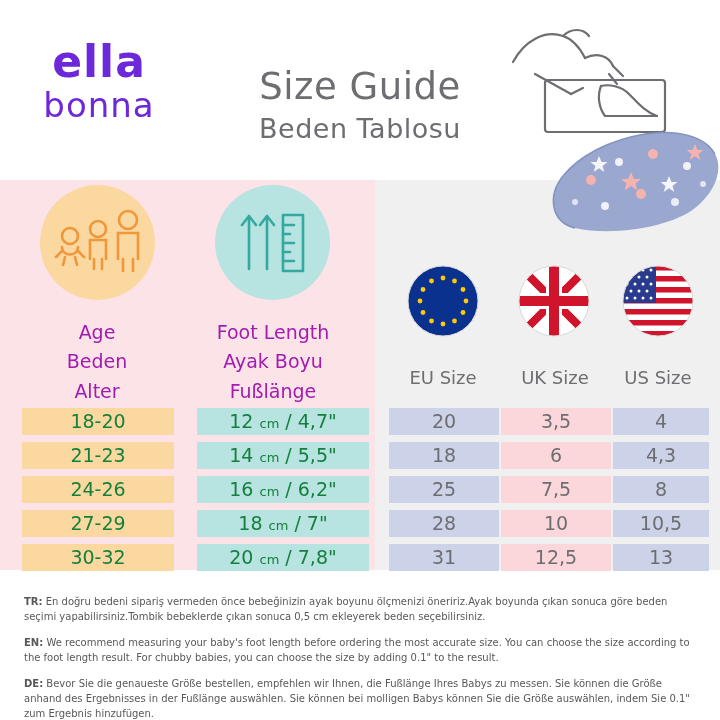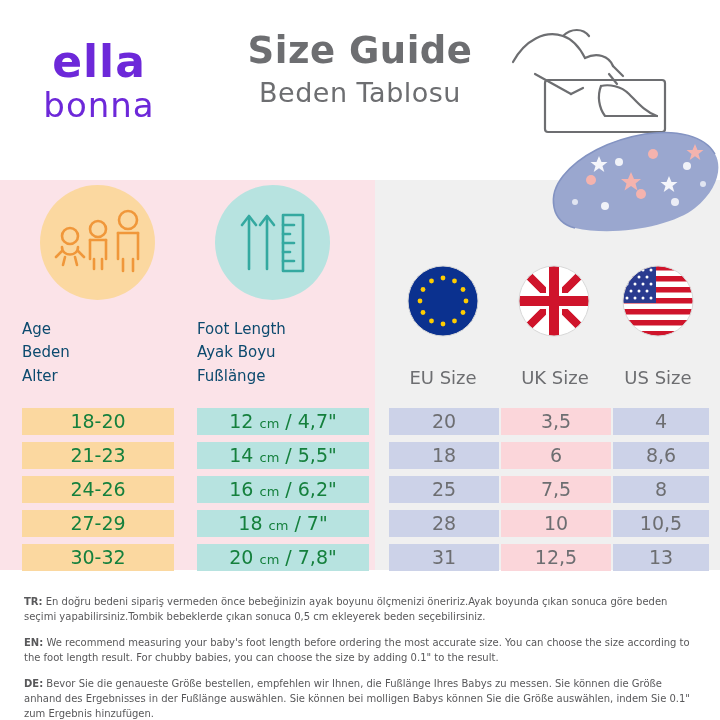"Size Guide" .titles .t1 { font-weight: 700 -> 400; margin-top: none -> 36px }
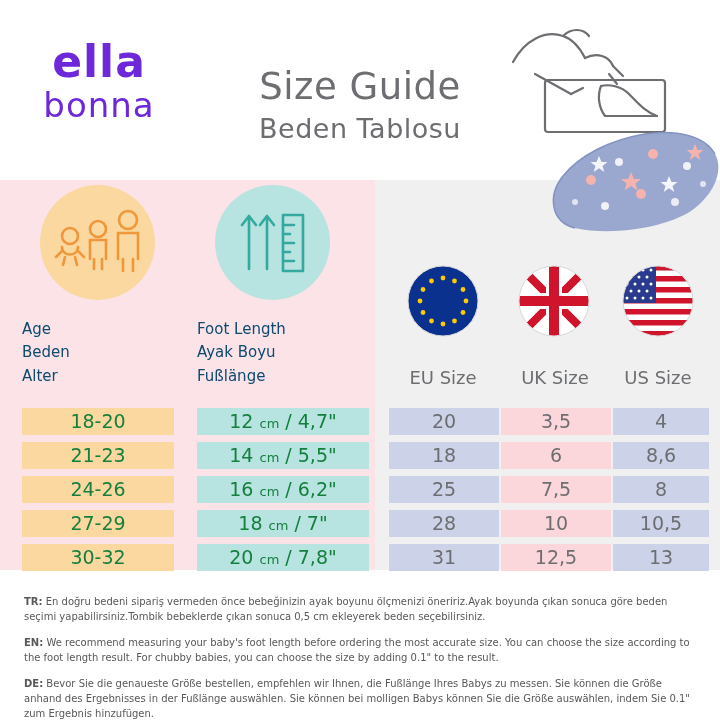"Age" .col-head { color: #0c4a6e -> #a21caf; font-size: 15px -> 19px; text-align: none -> center }
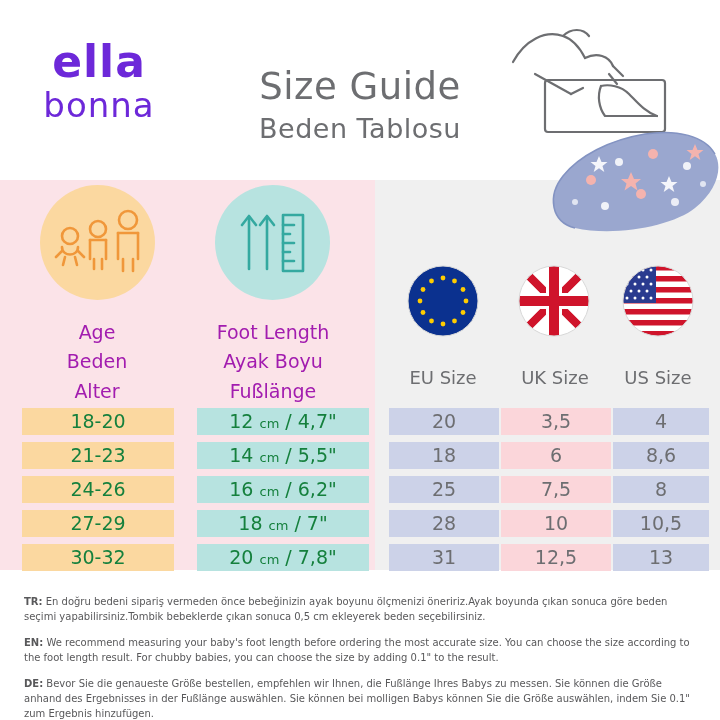"8,6" div.cell { text: 8,6 -> 4,3 }
